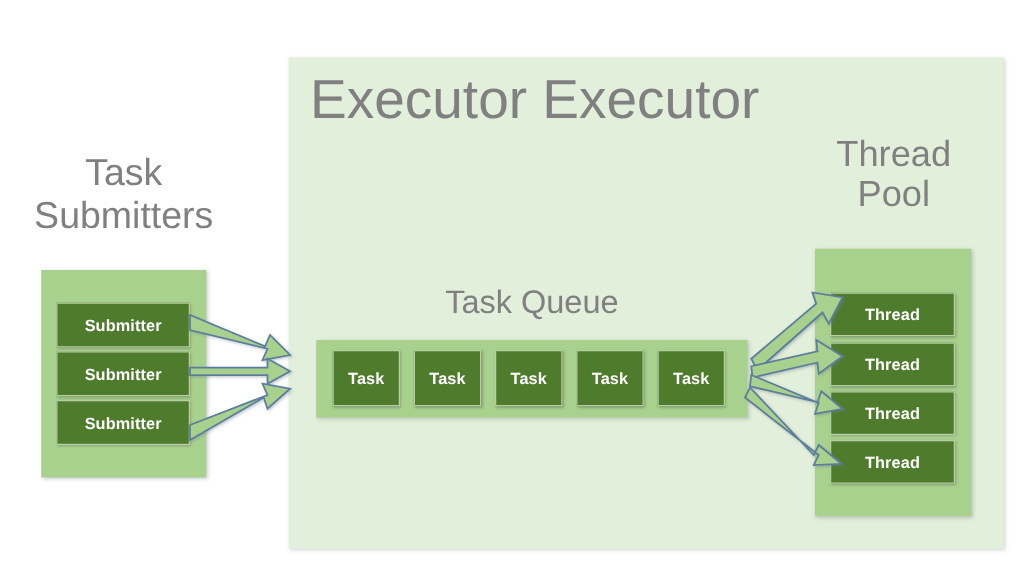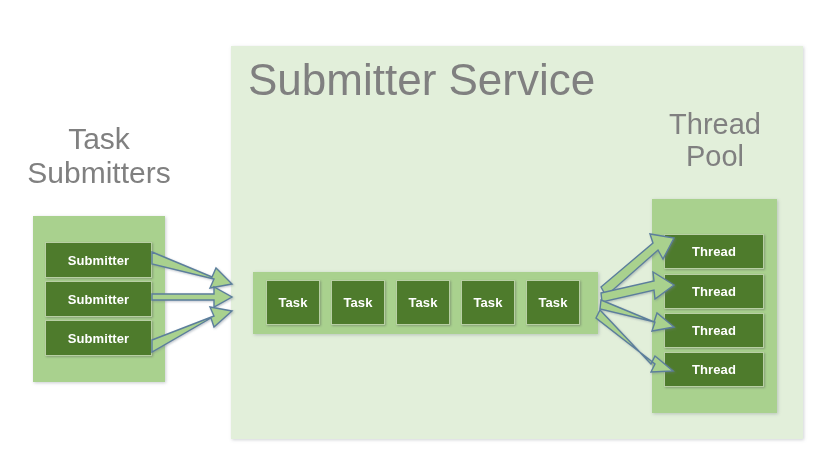"Submitter Service" span { text: Submitter Service -> Executor Executor }
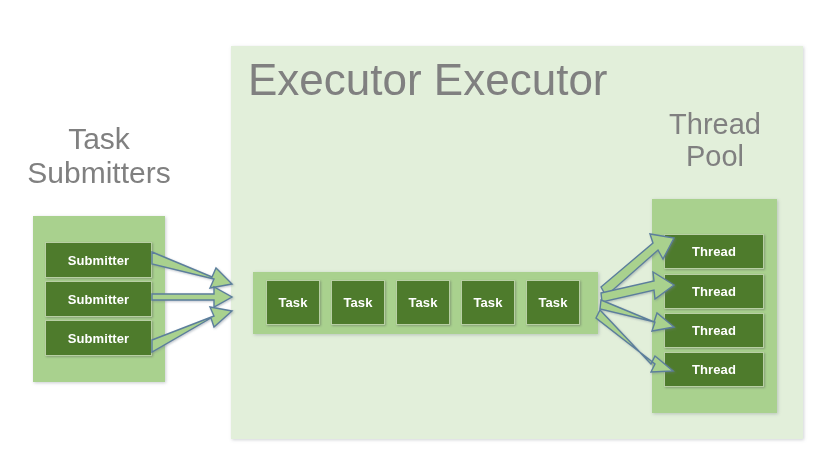"Task Queue" div.heading { html: none -> <div>Task Queue</div> }
